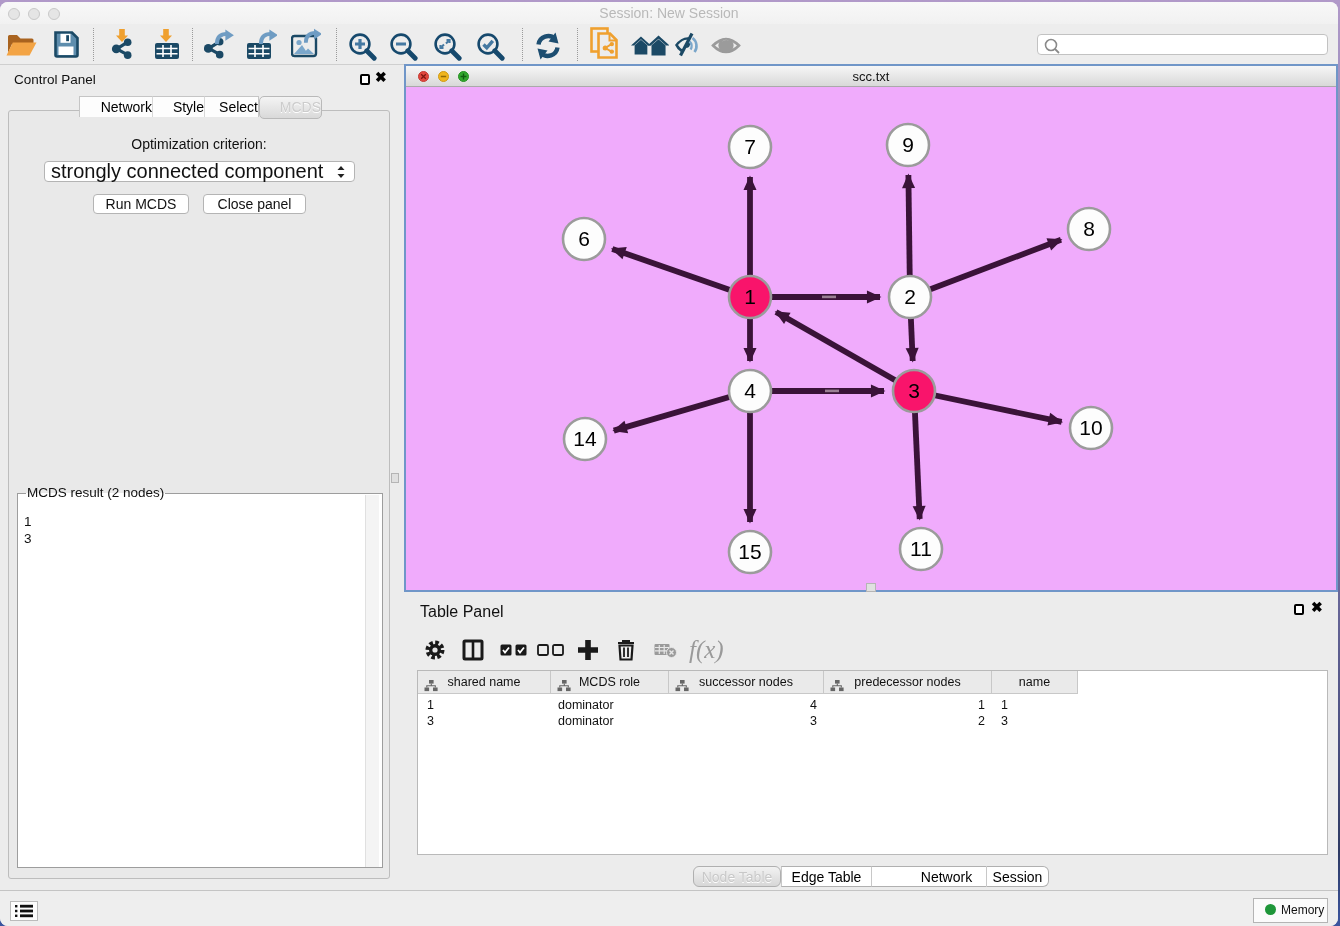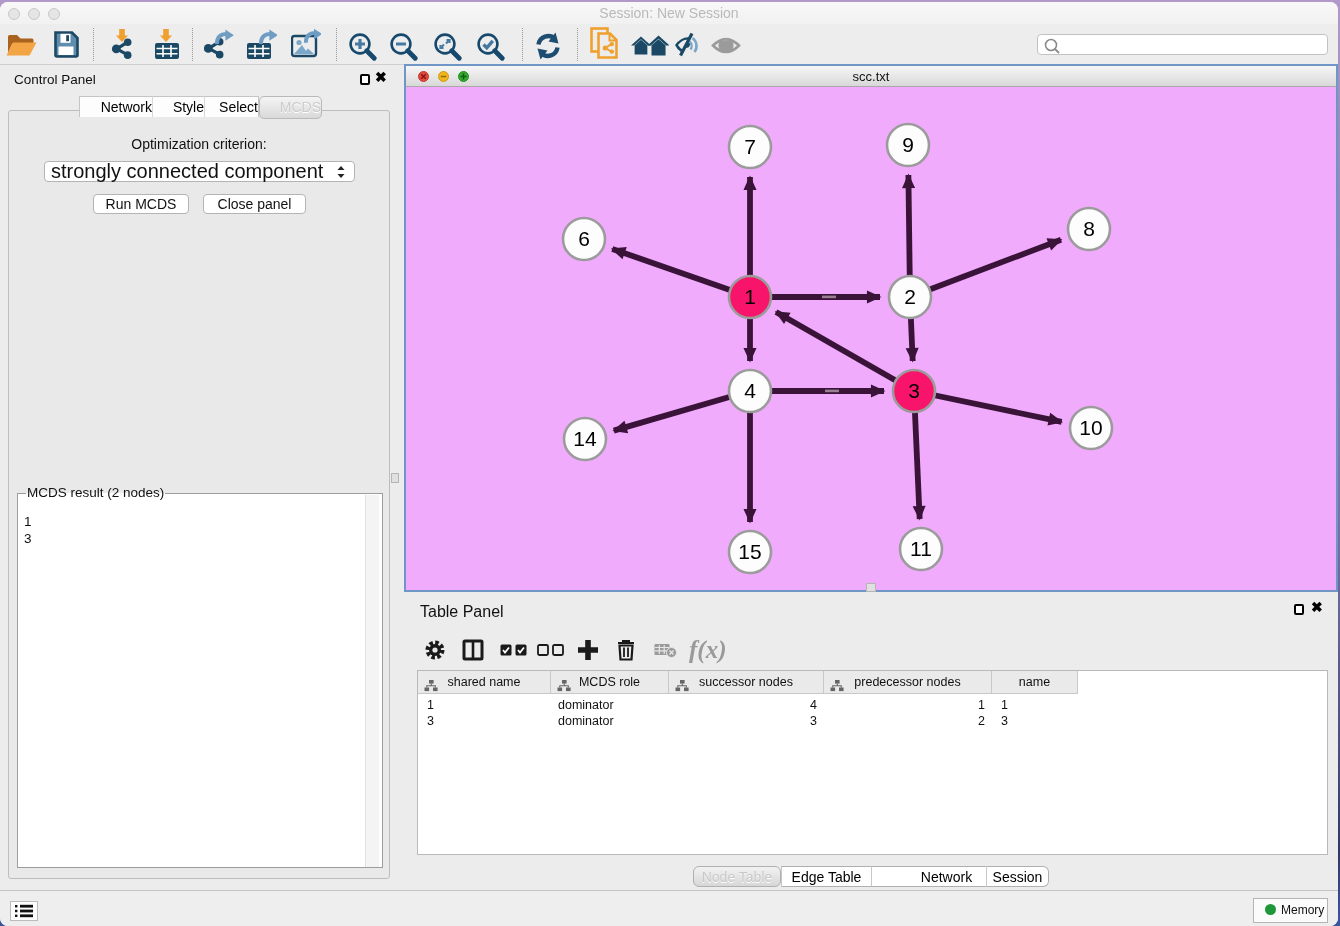"f(x)" div { font-weight: bold -> none }
